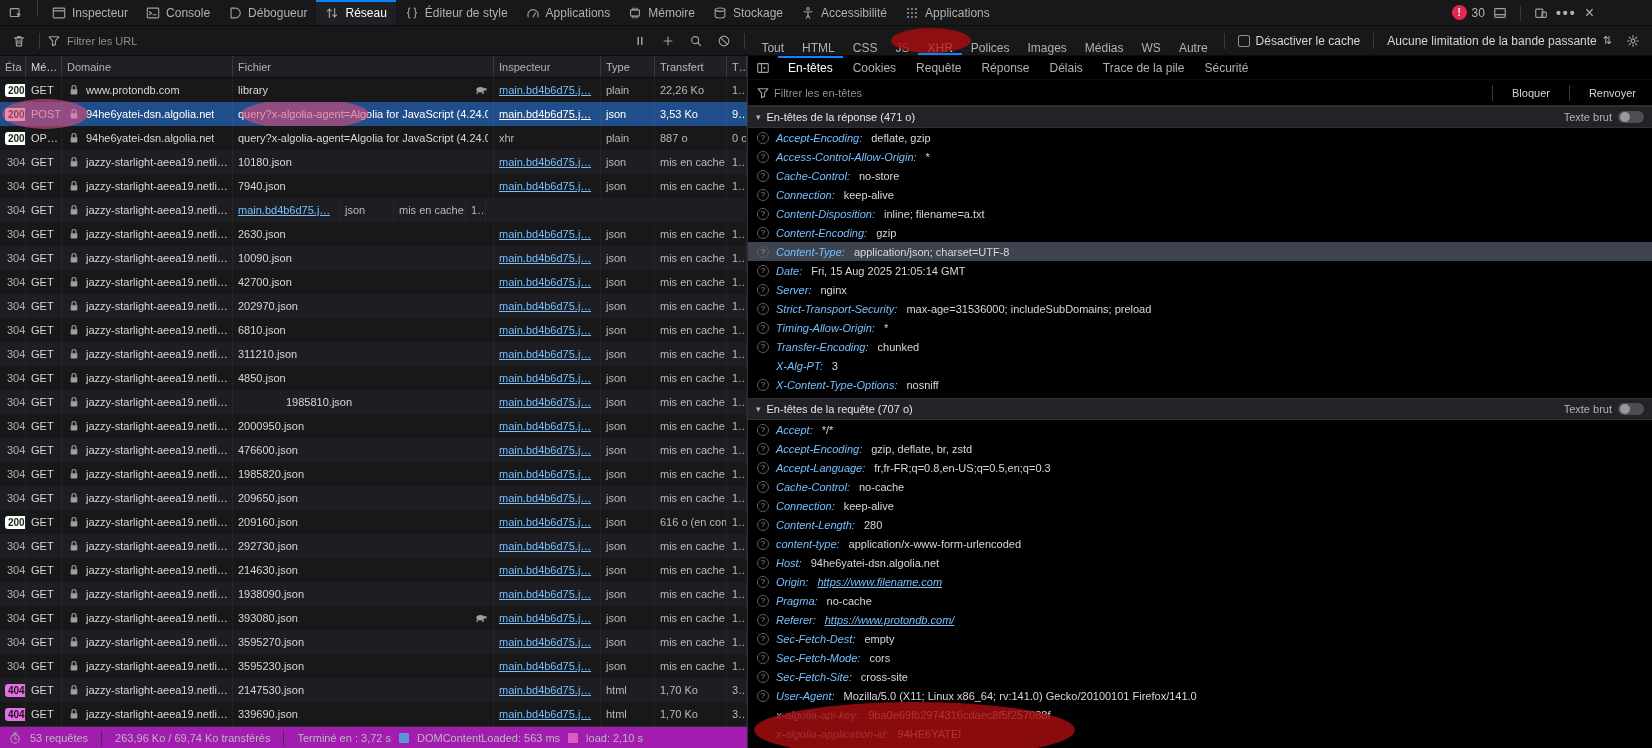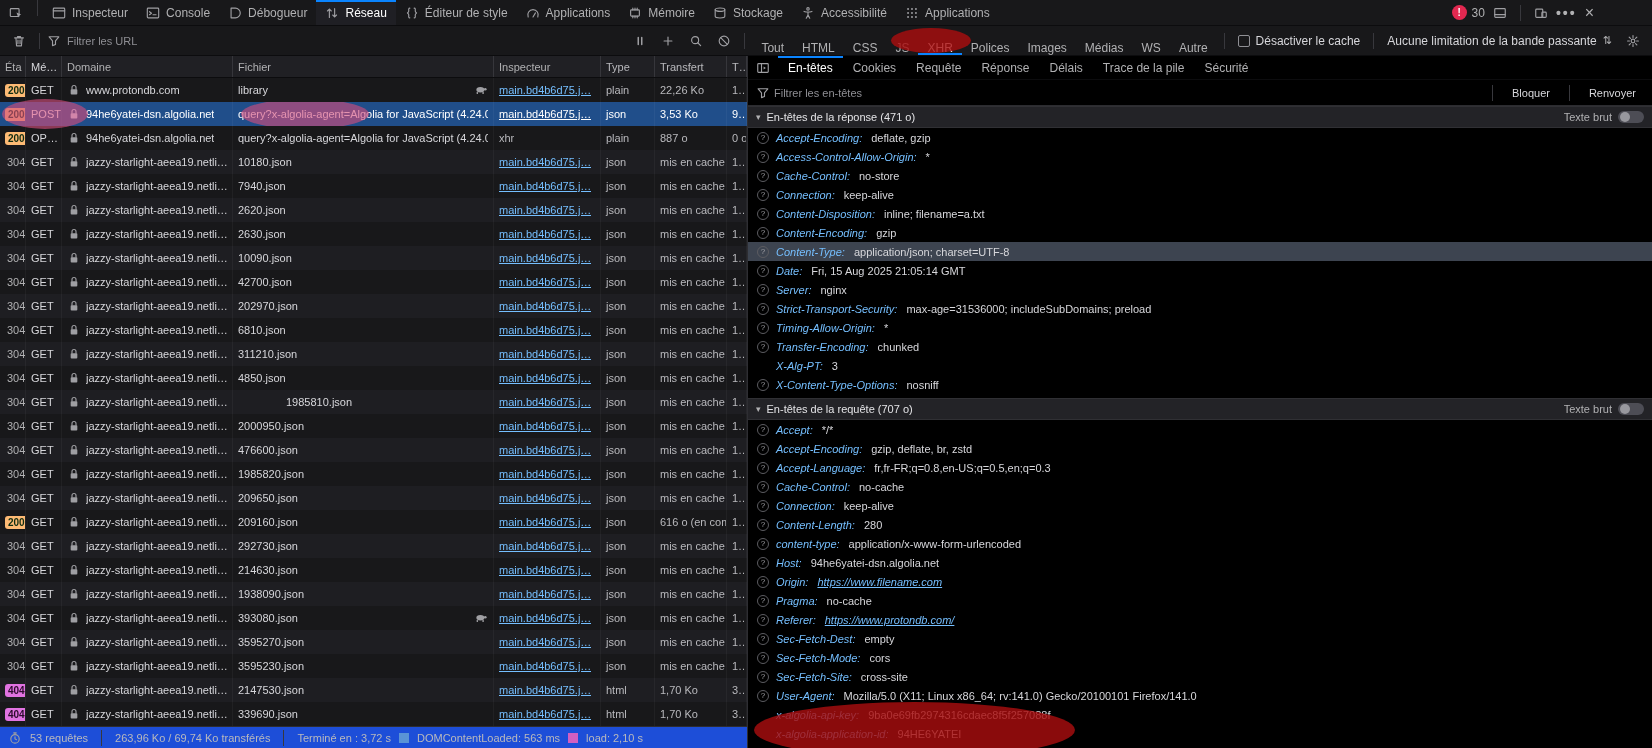"200" .badge.ok { background: #fdba74 -> #ffffff }
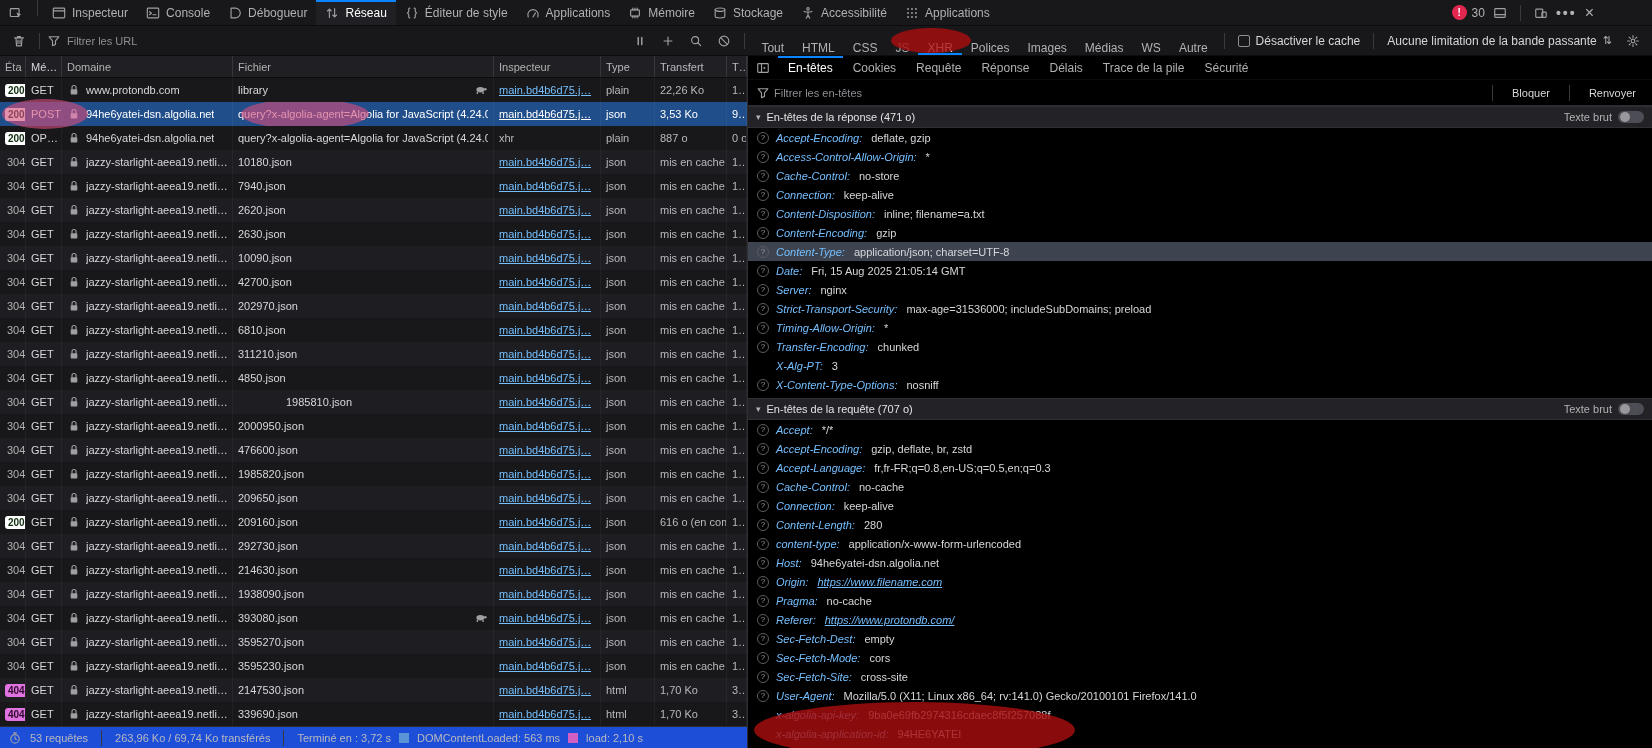"2620.json" div.cell { html: <div> <span>2620.json</span> </div> -> none }
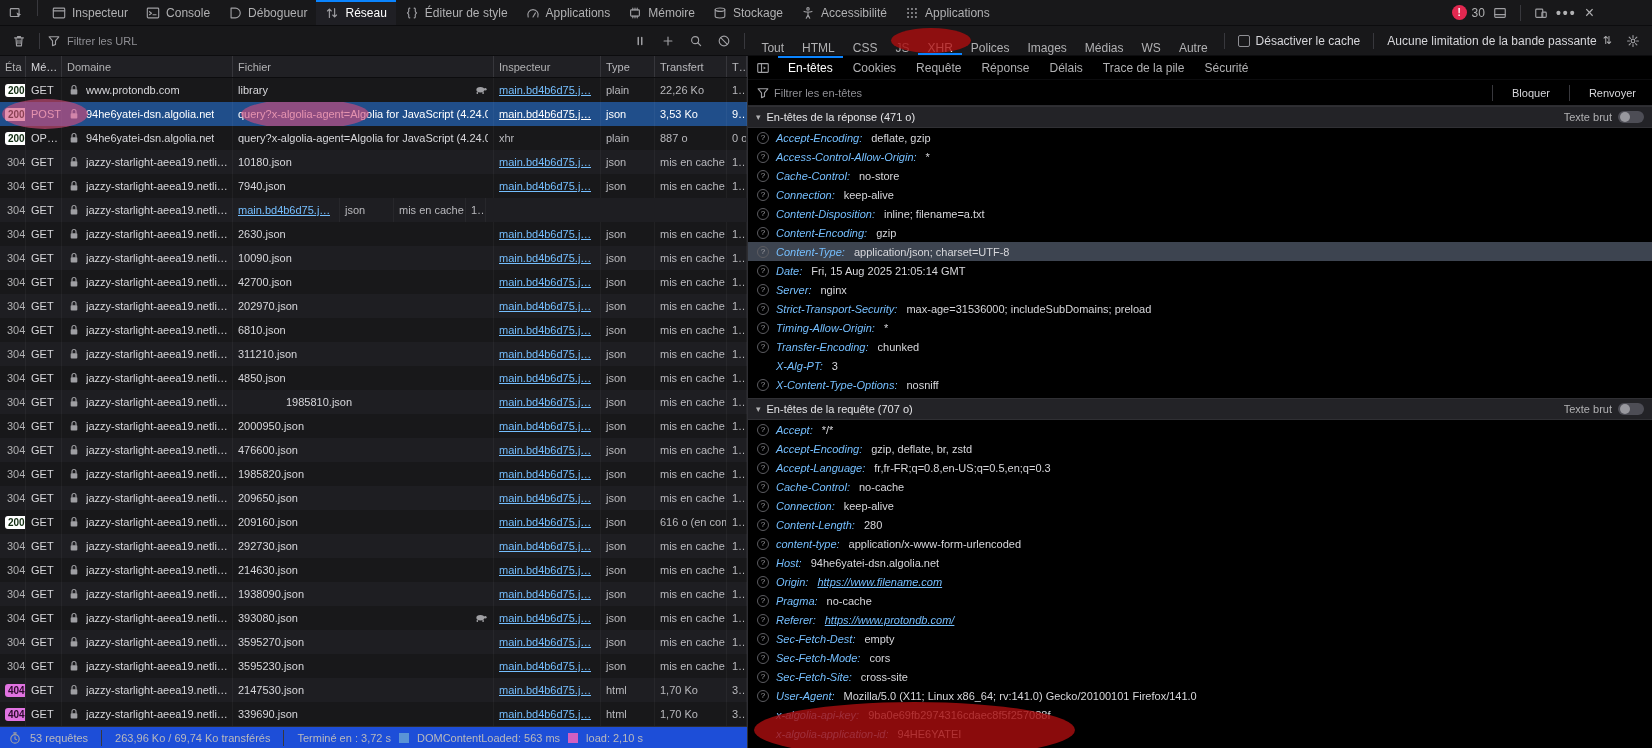"53 requêtes" .status-bar { background: #1d4ed8 -> #a21caf }
